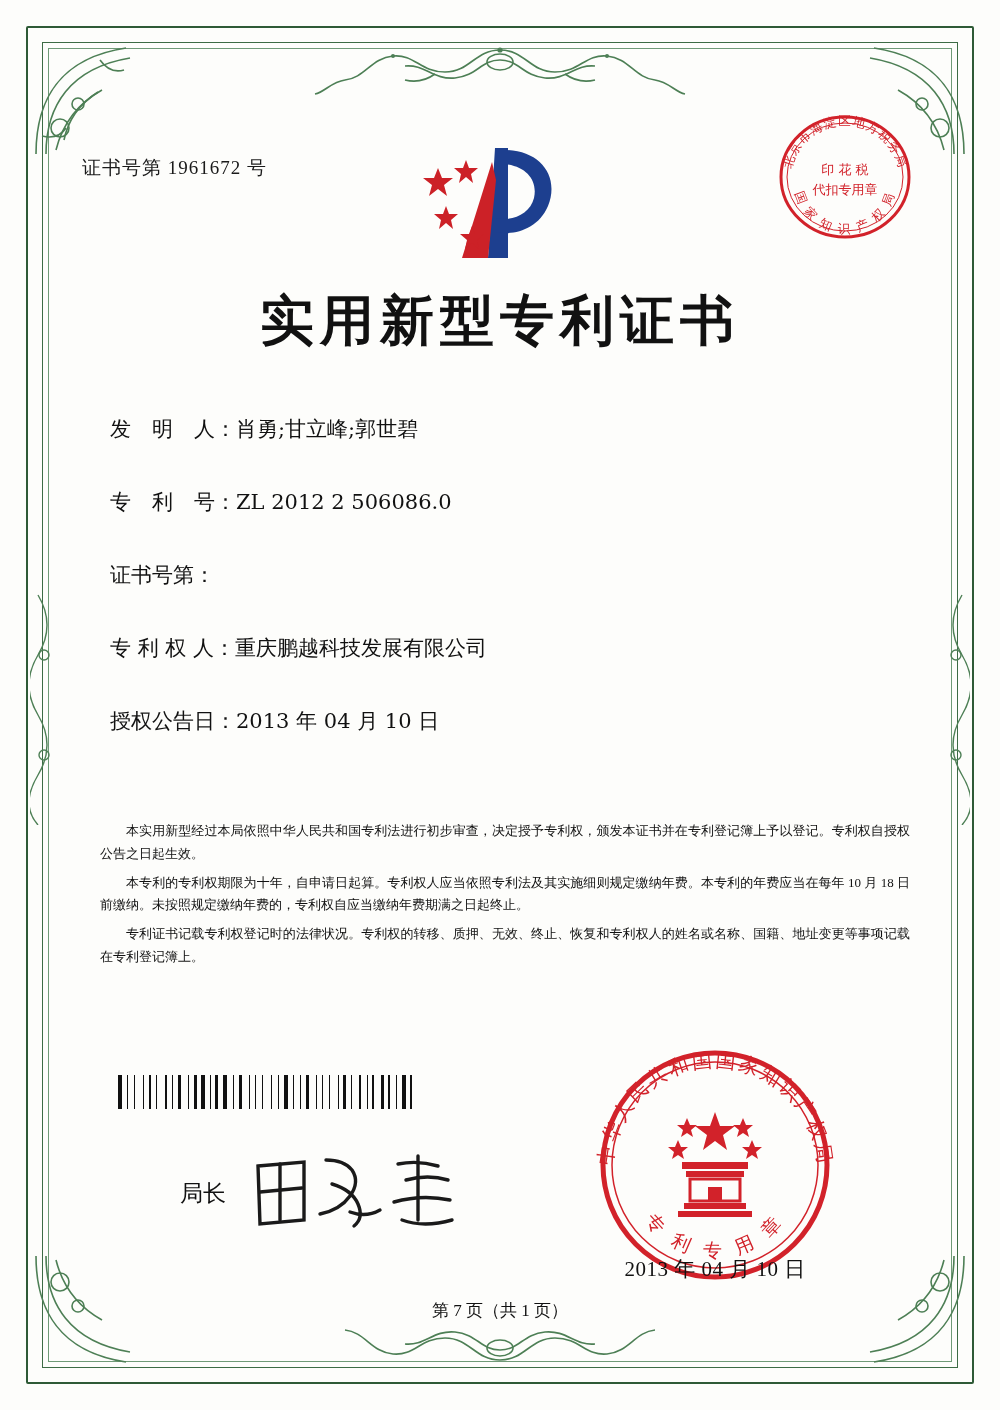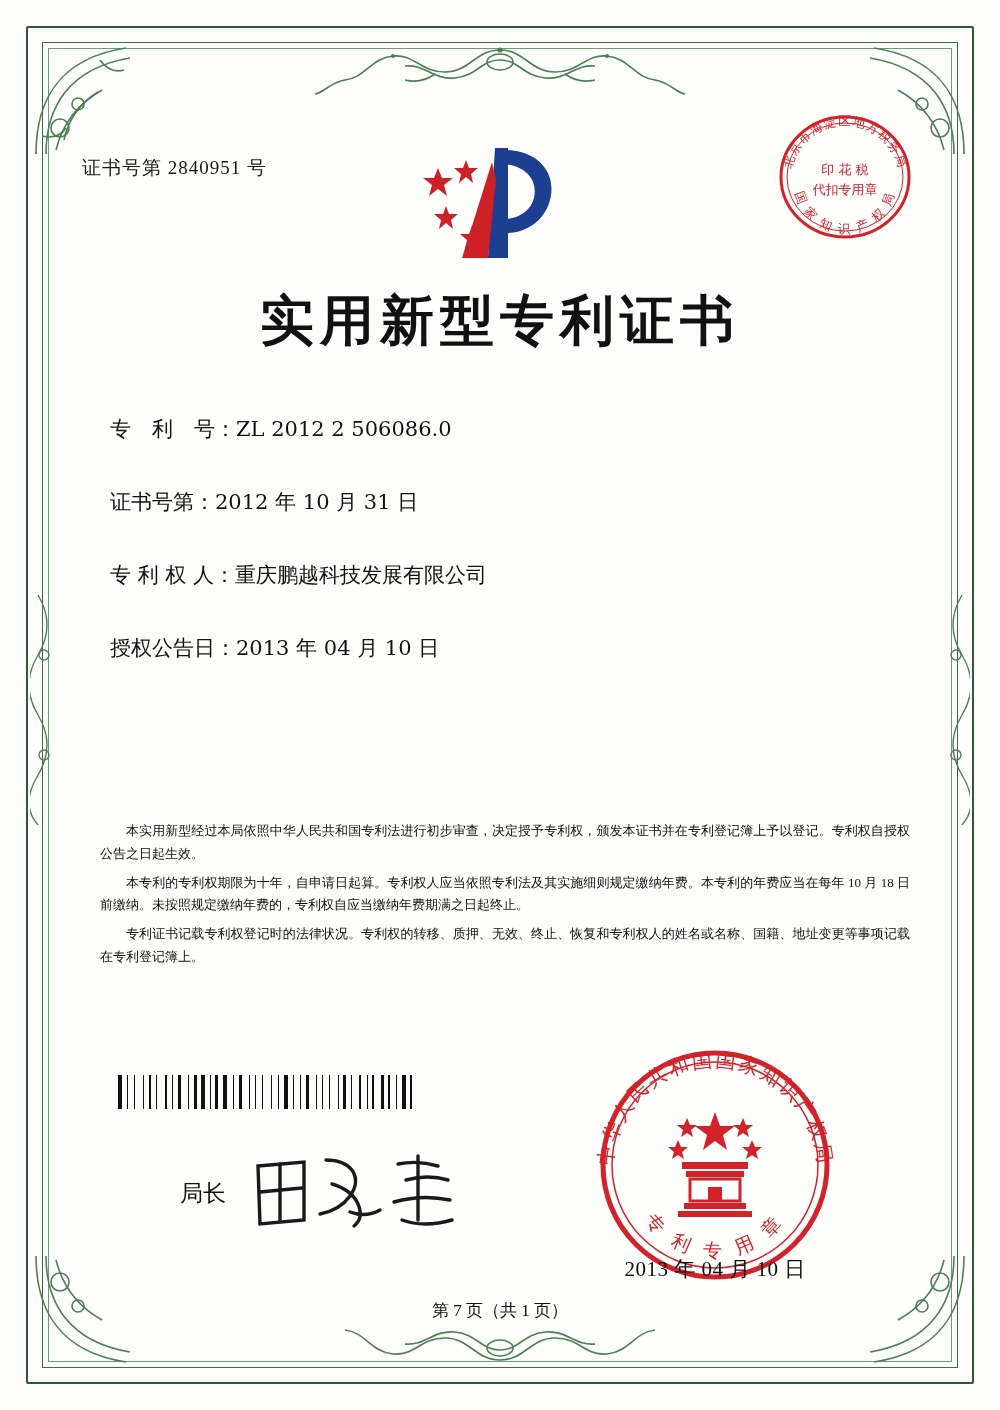"证书号第 2840951 号" div.cert-number { text: 2840951 -> 1961672 }
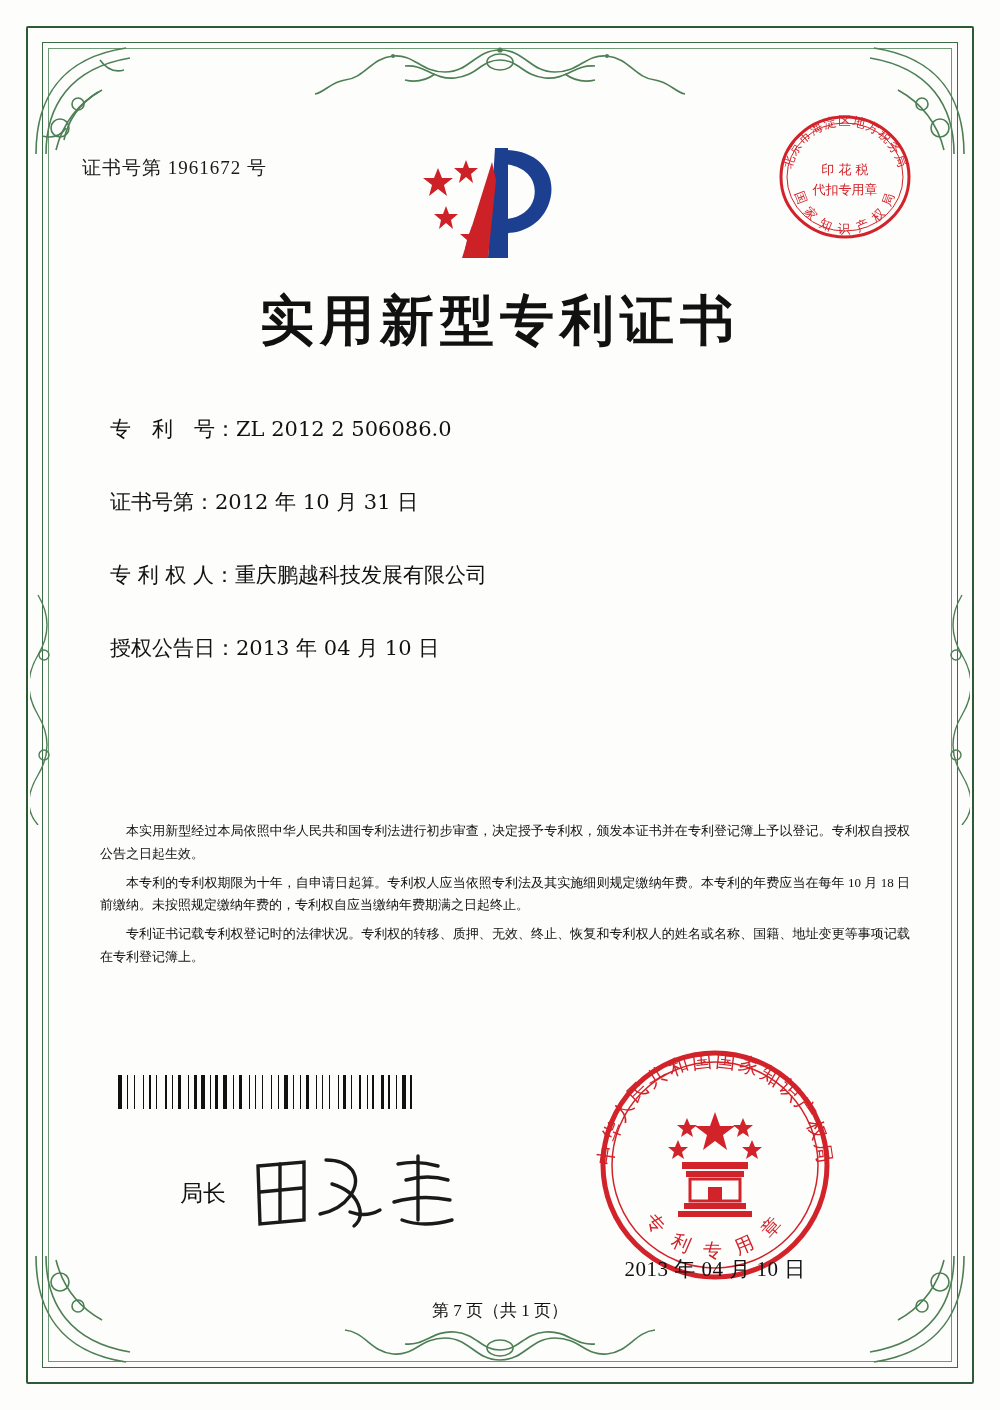"发 明 人：" div.field-row { html: none -> <div> <span>发 明 人：</span> <span>肖勇;甘立峰;郭世碧</span> </div> }
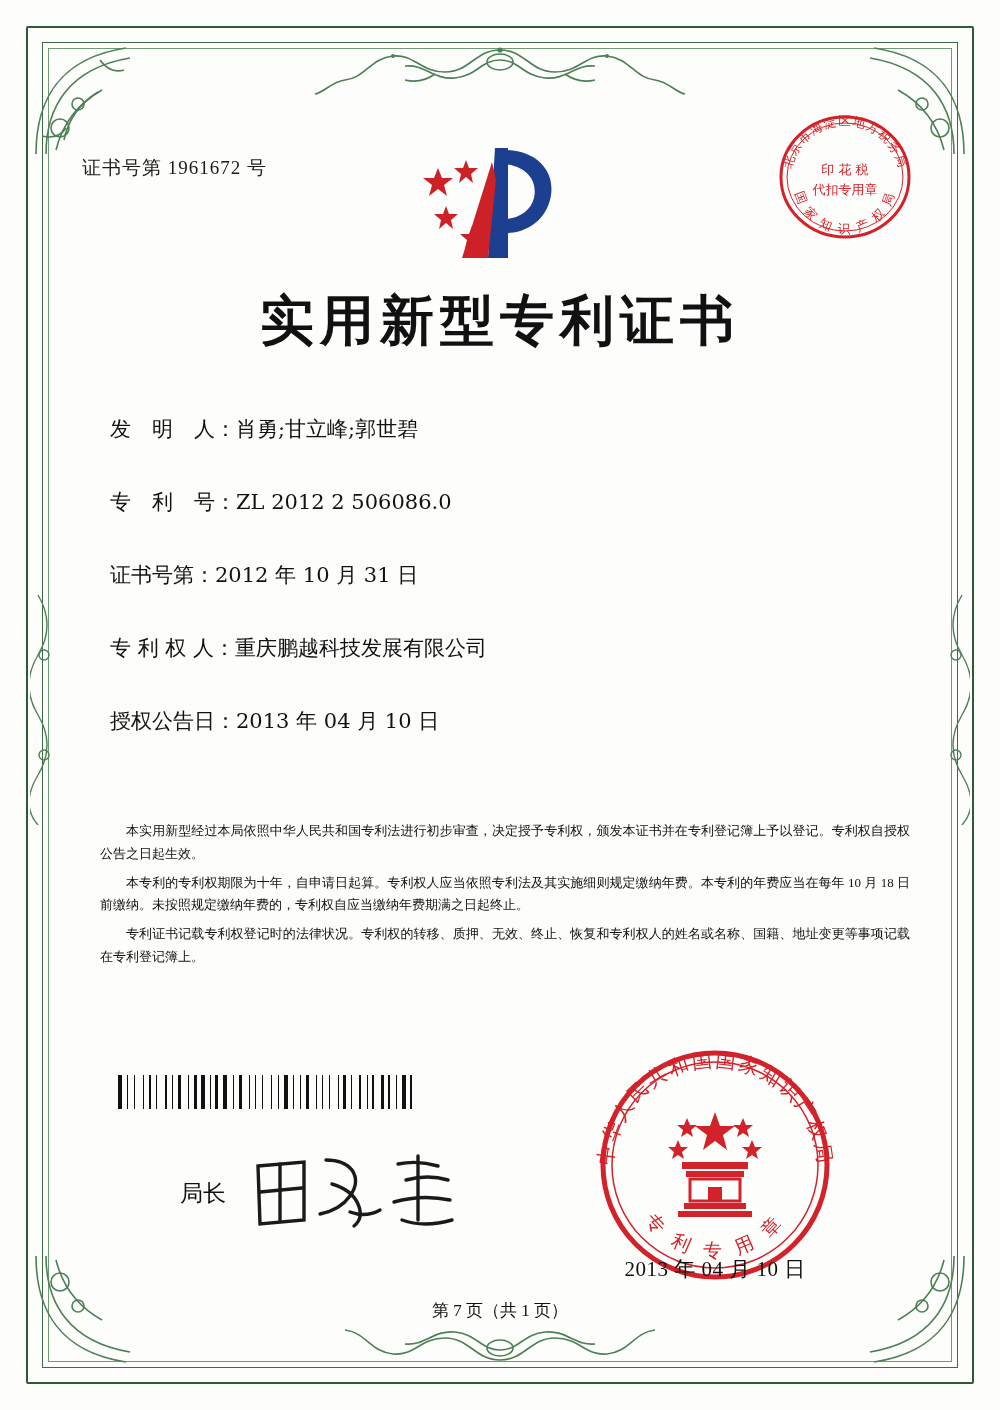"2012 年 10 月 31" span.field-value { html: <span>2012 年 10 月 31 日</span> -> none }
